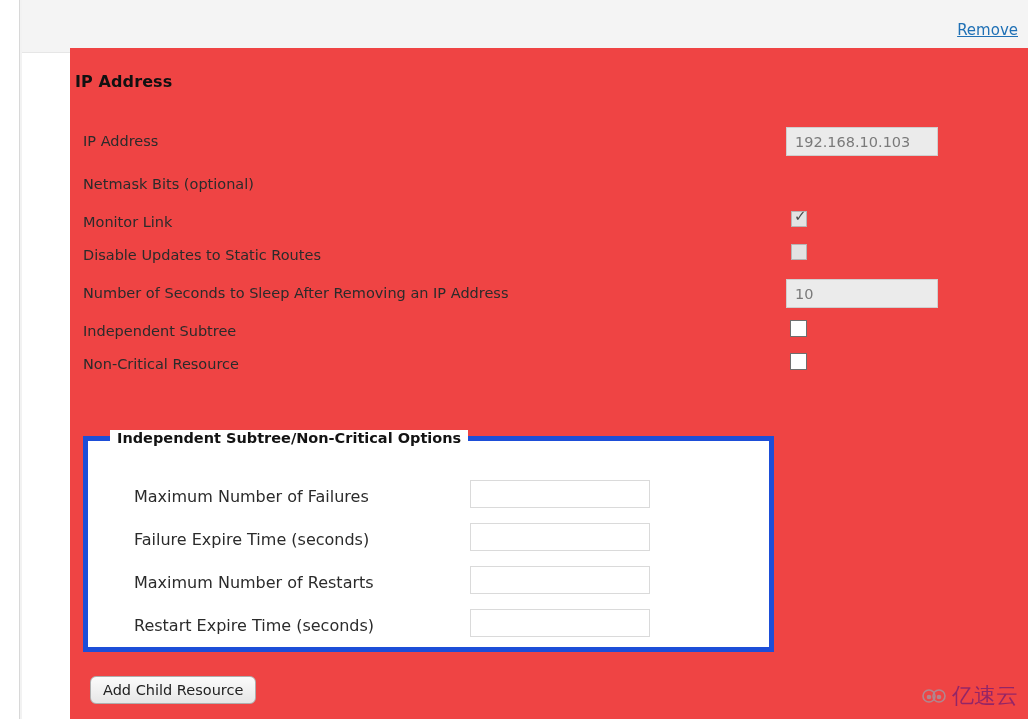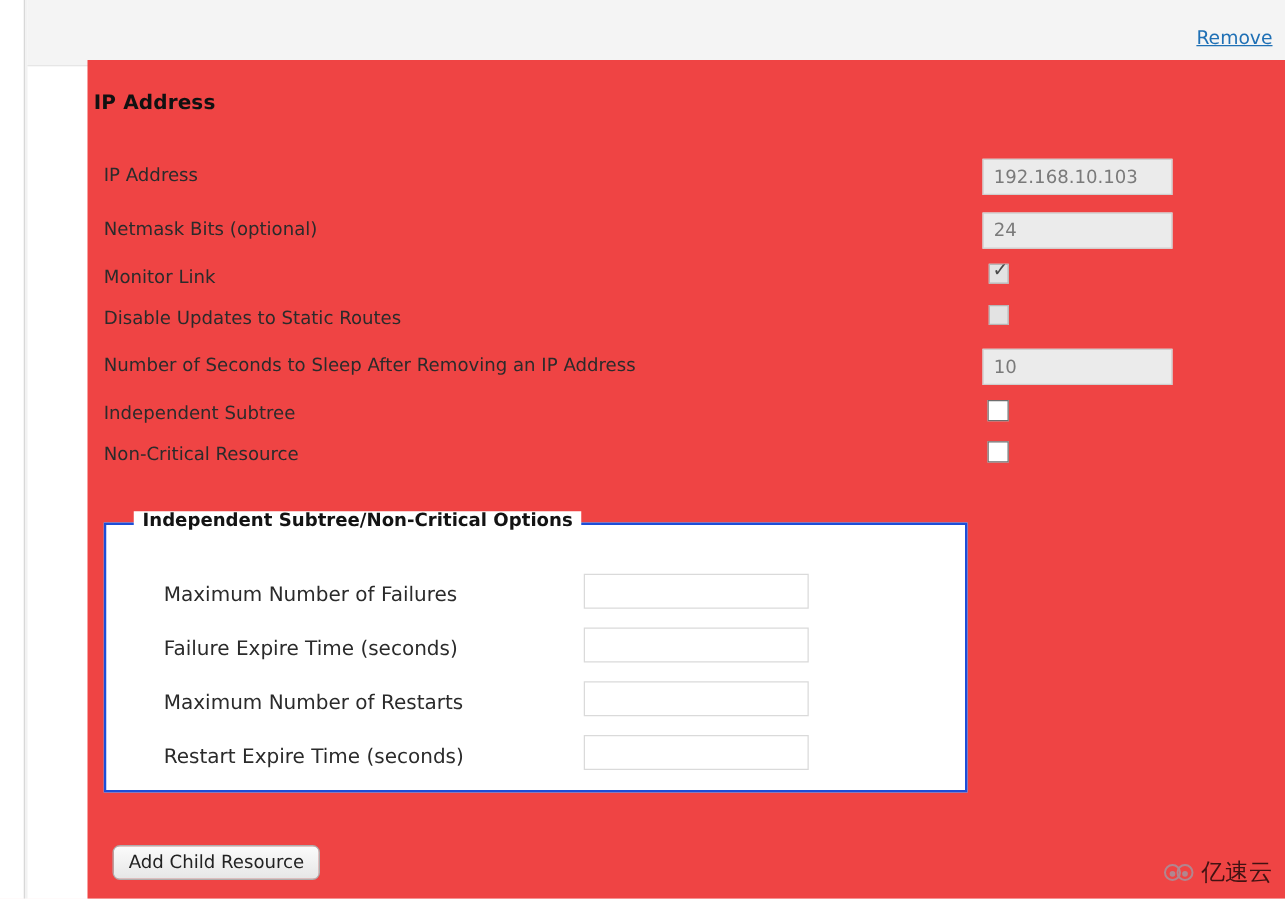"24" input.field { html: <input> -> none }
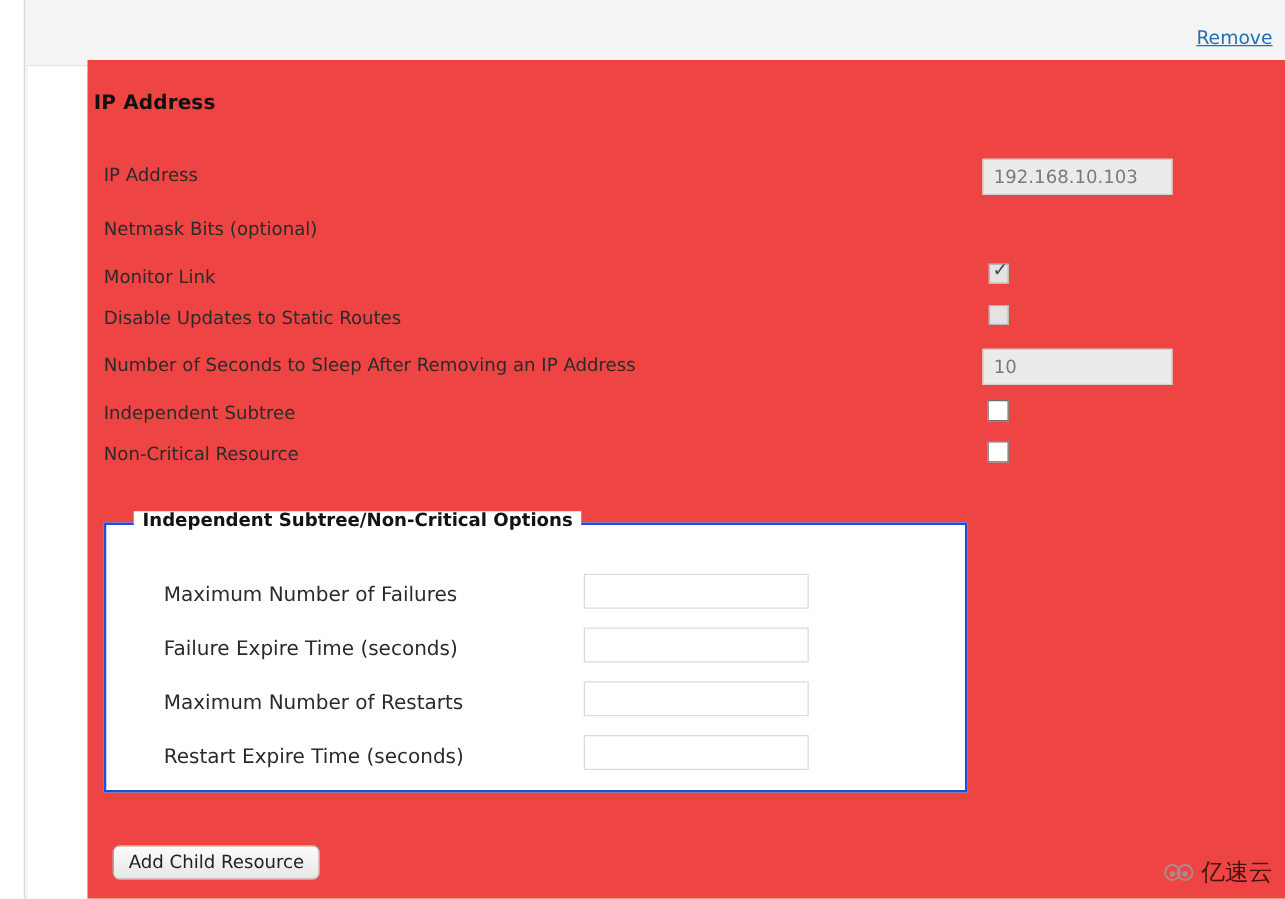"Independent Subtree/Non-Critical Options" .fieldset { border: 2px solid #1d4ed8 -> 5px solid #1d4ed8; top: 370px -> 388px }
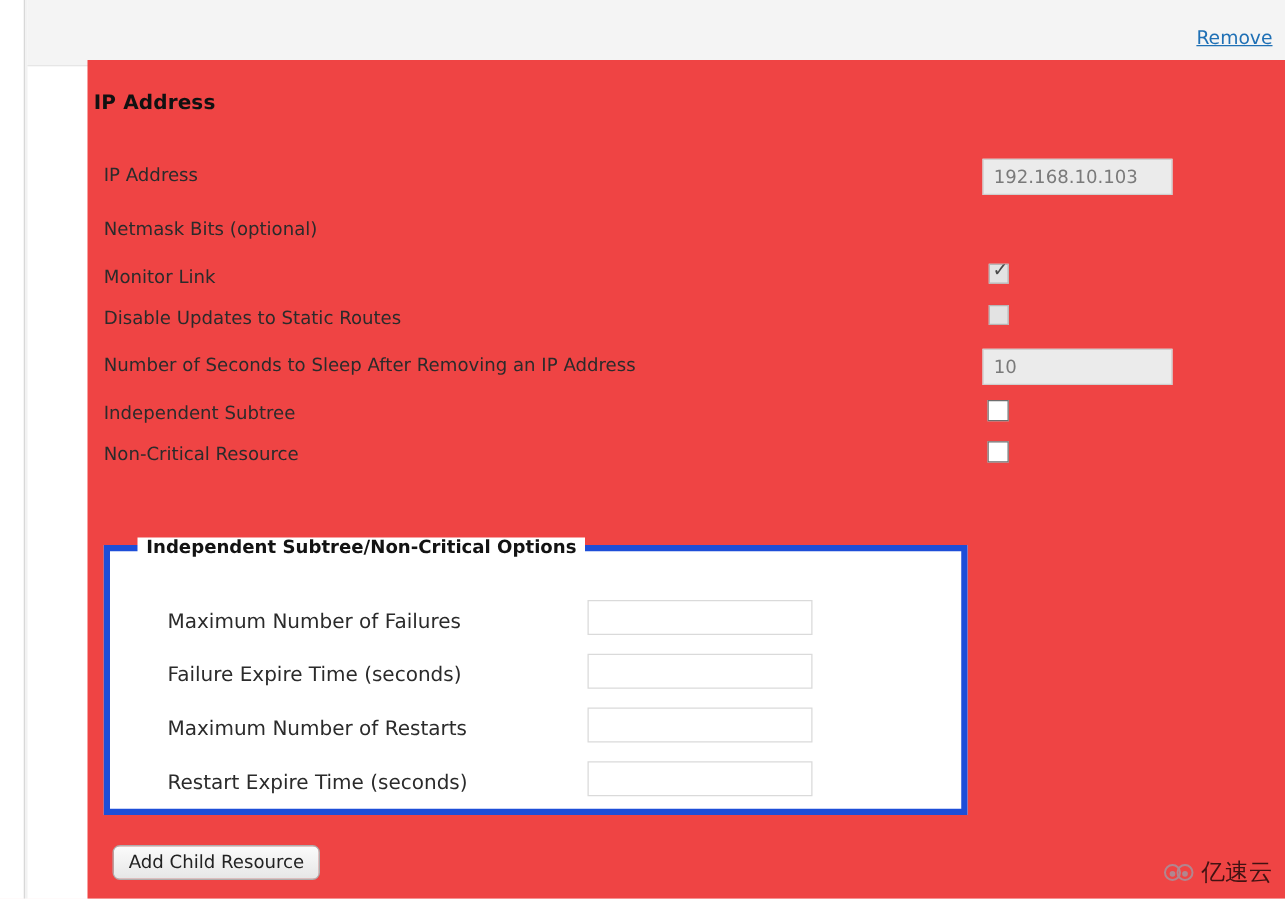"亿速云" .watermark .wm-text { color: #000000 -> #701a75; font-size: 19px -> 22px }
